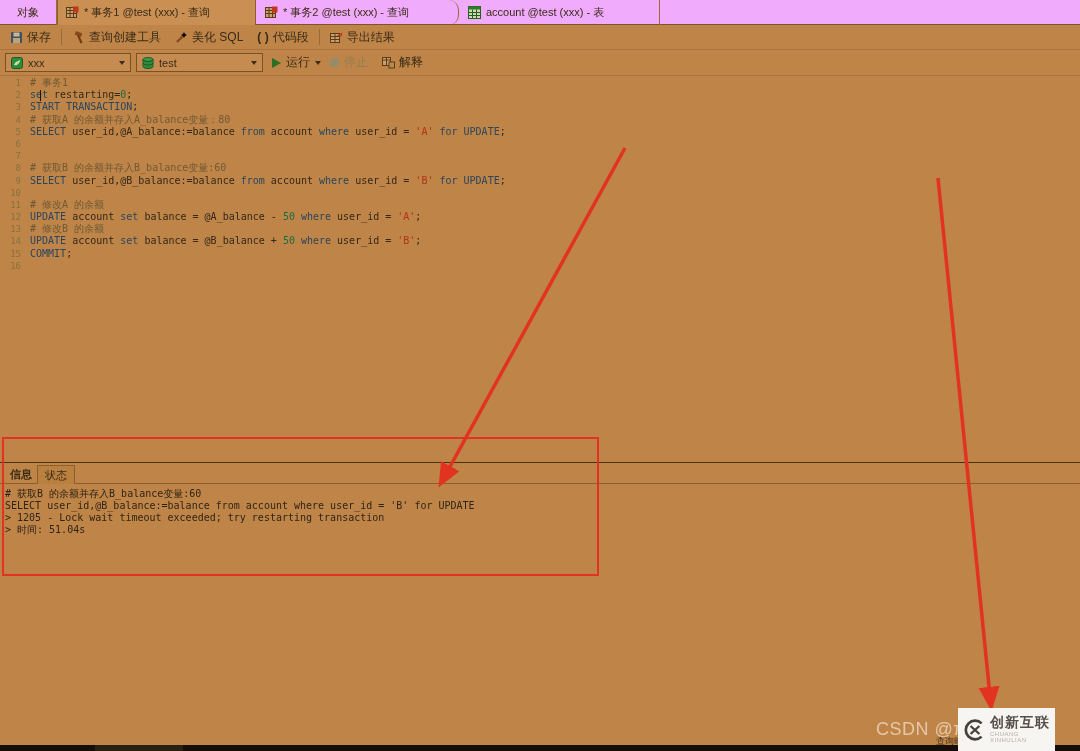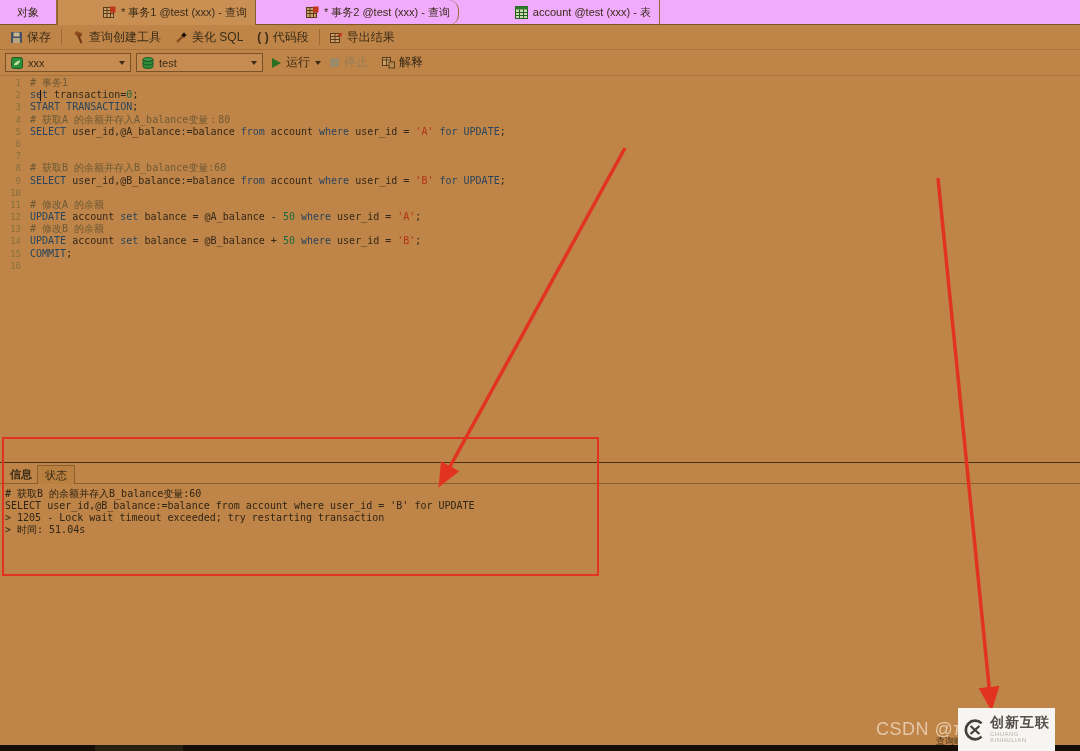"* 事务1 @test (xxx) -" .tab { justify-content: flex-end -> none }
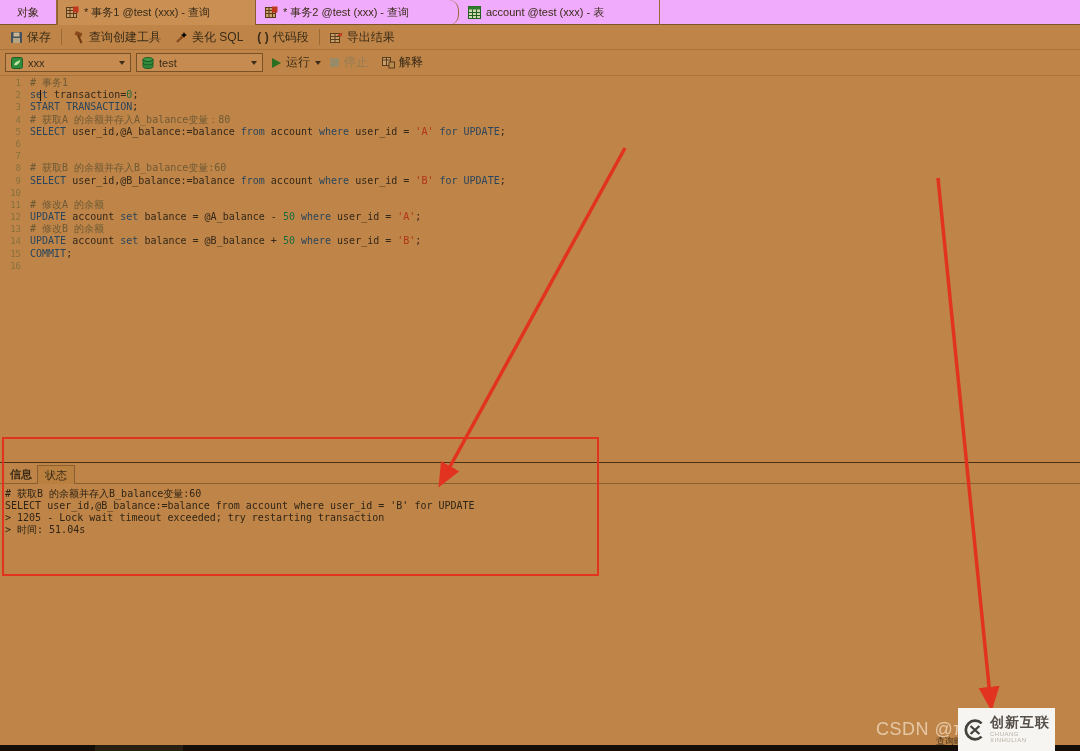"transaction=" span.pl { text: transaction -> restarting }
